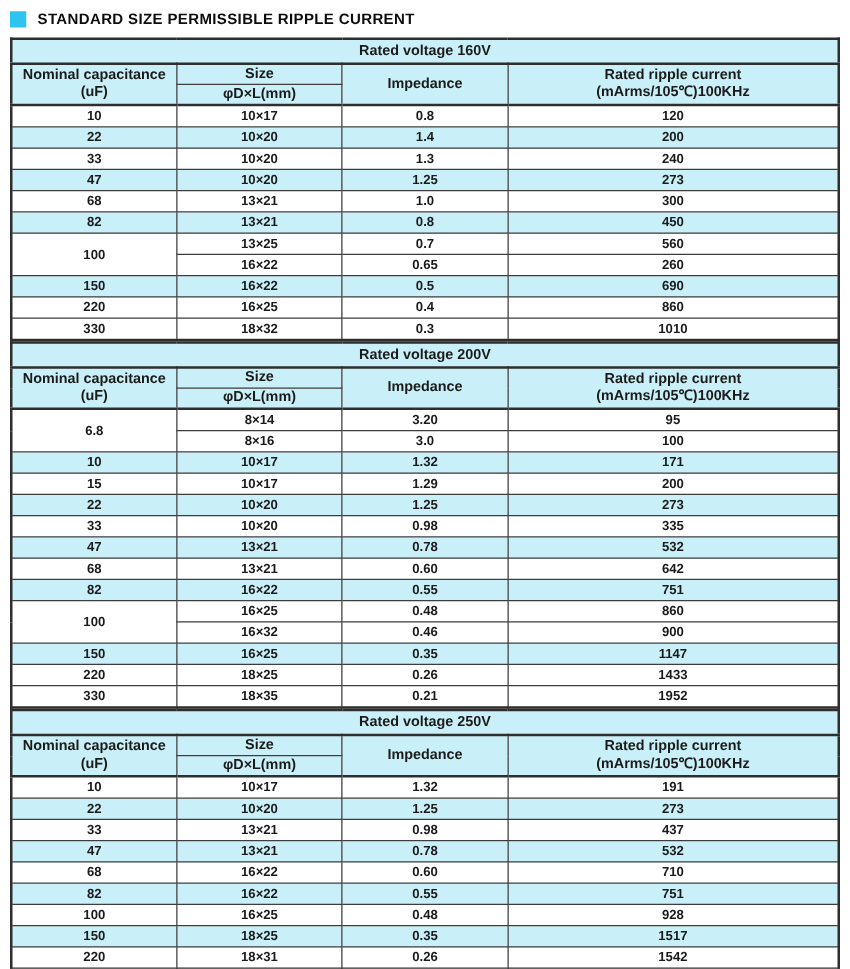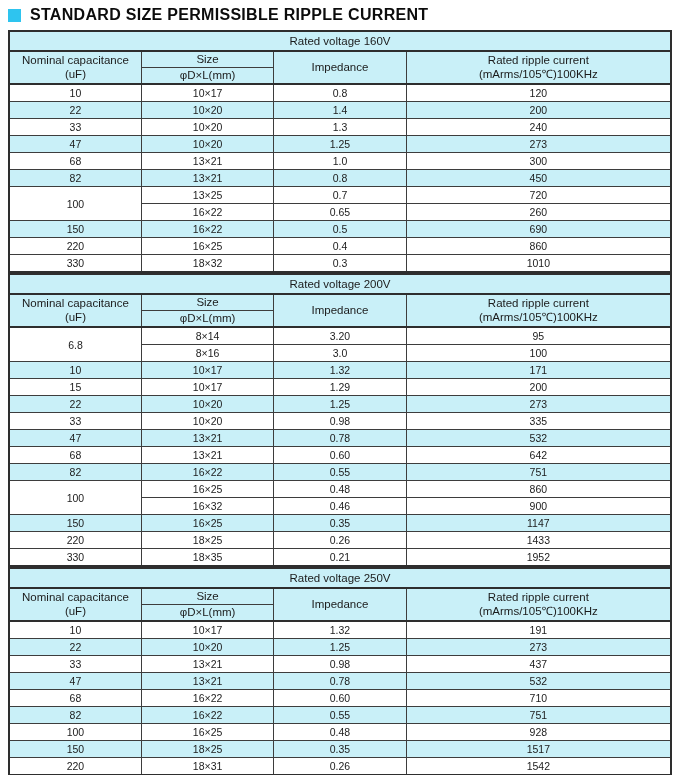"STANDARD SIZE PERMISSIBLE RIPPLE CURRENT" .page-title { font-size: 16px -> 12px }
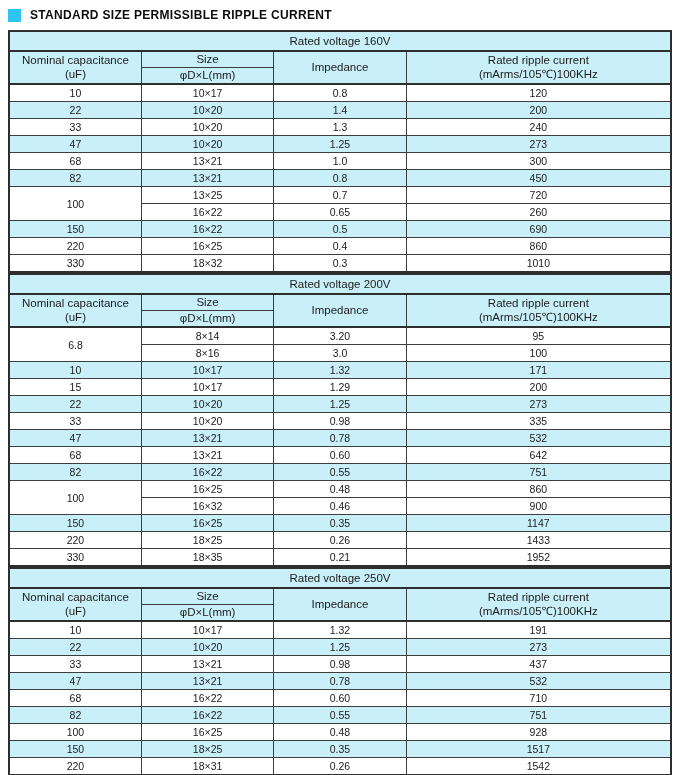"Rated voltage 160V" .spec-table { font-weight: none -> bold }
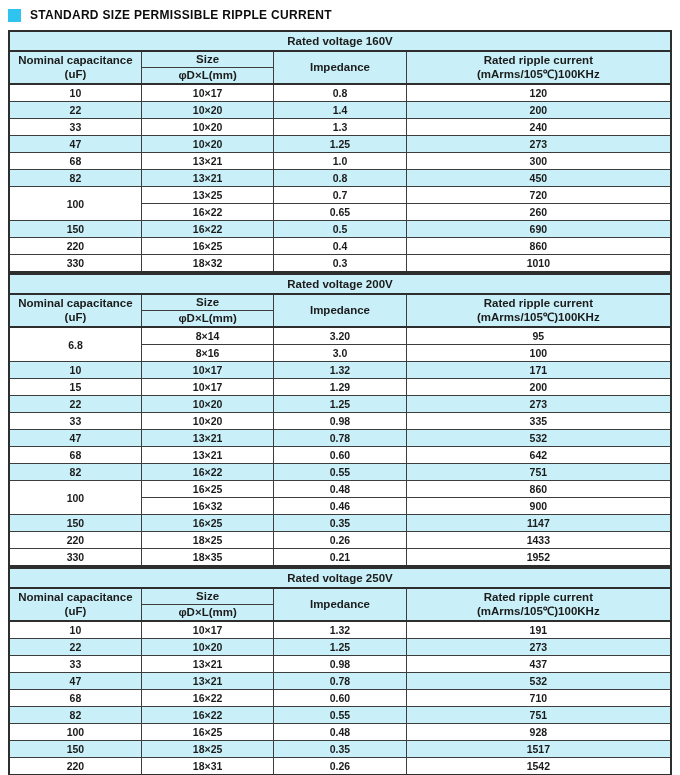"720" td { text: 720 -> 560 }
